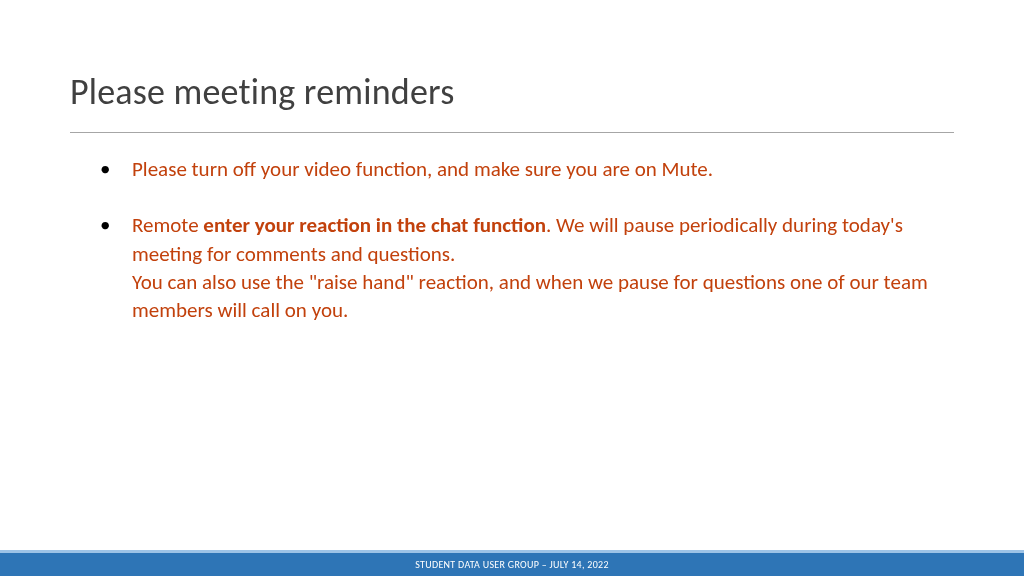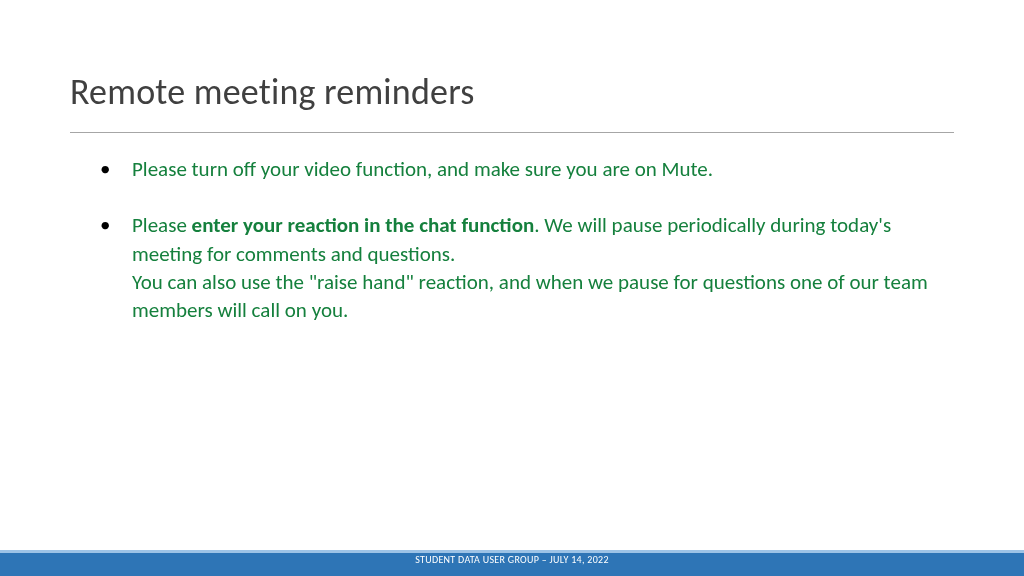"Remote meeting reminders" h1.title { text: Remote -> Please }
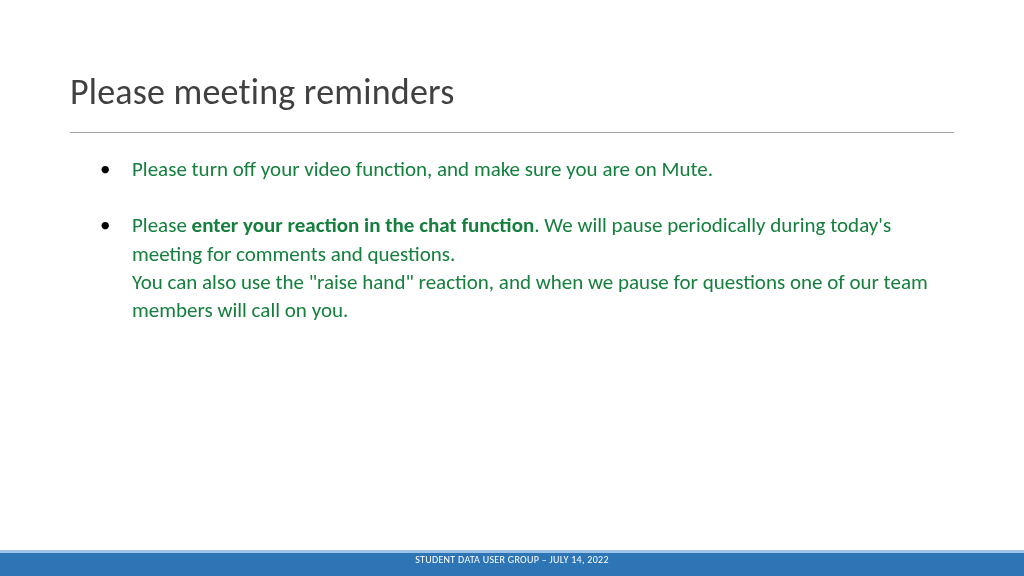"Please turn off your video" .bullets li { color: #15803d -> #c2410c }
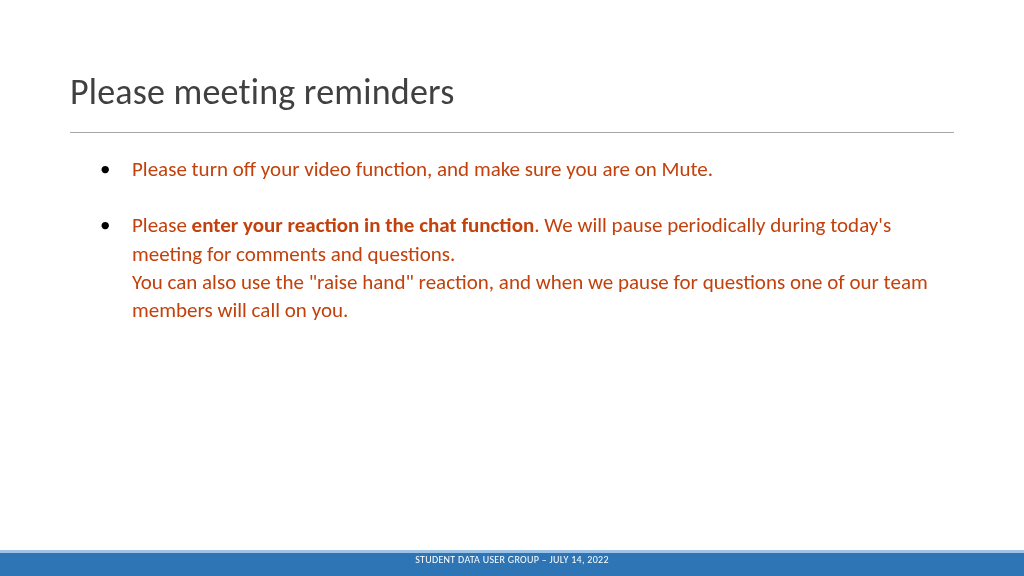"Please" span { text: Please -> Remote }
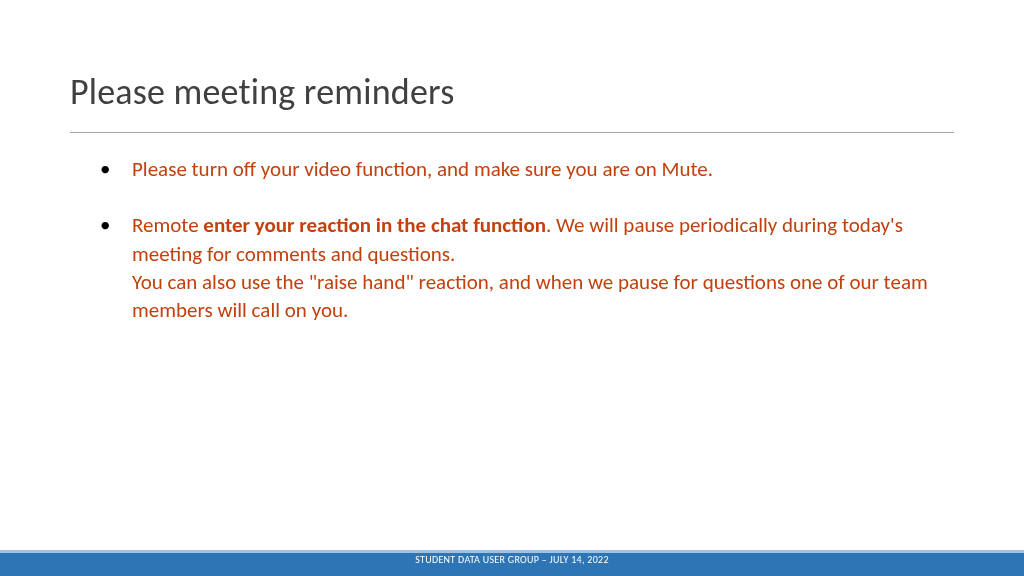"STUDENT DATA USER GROUP –" .footer-bar { align-items: flex-start -> center }
